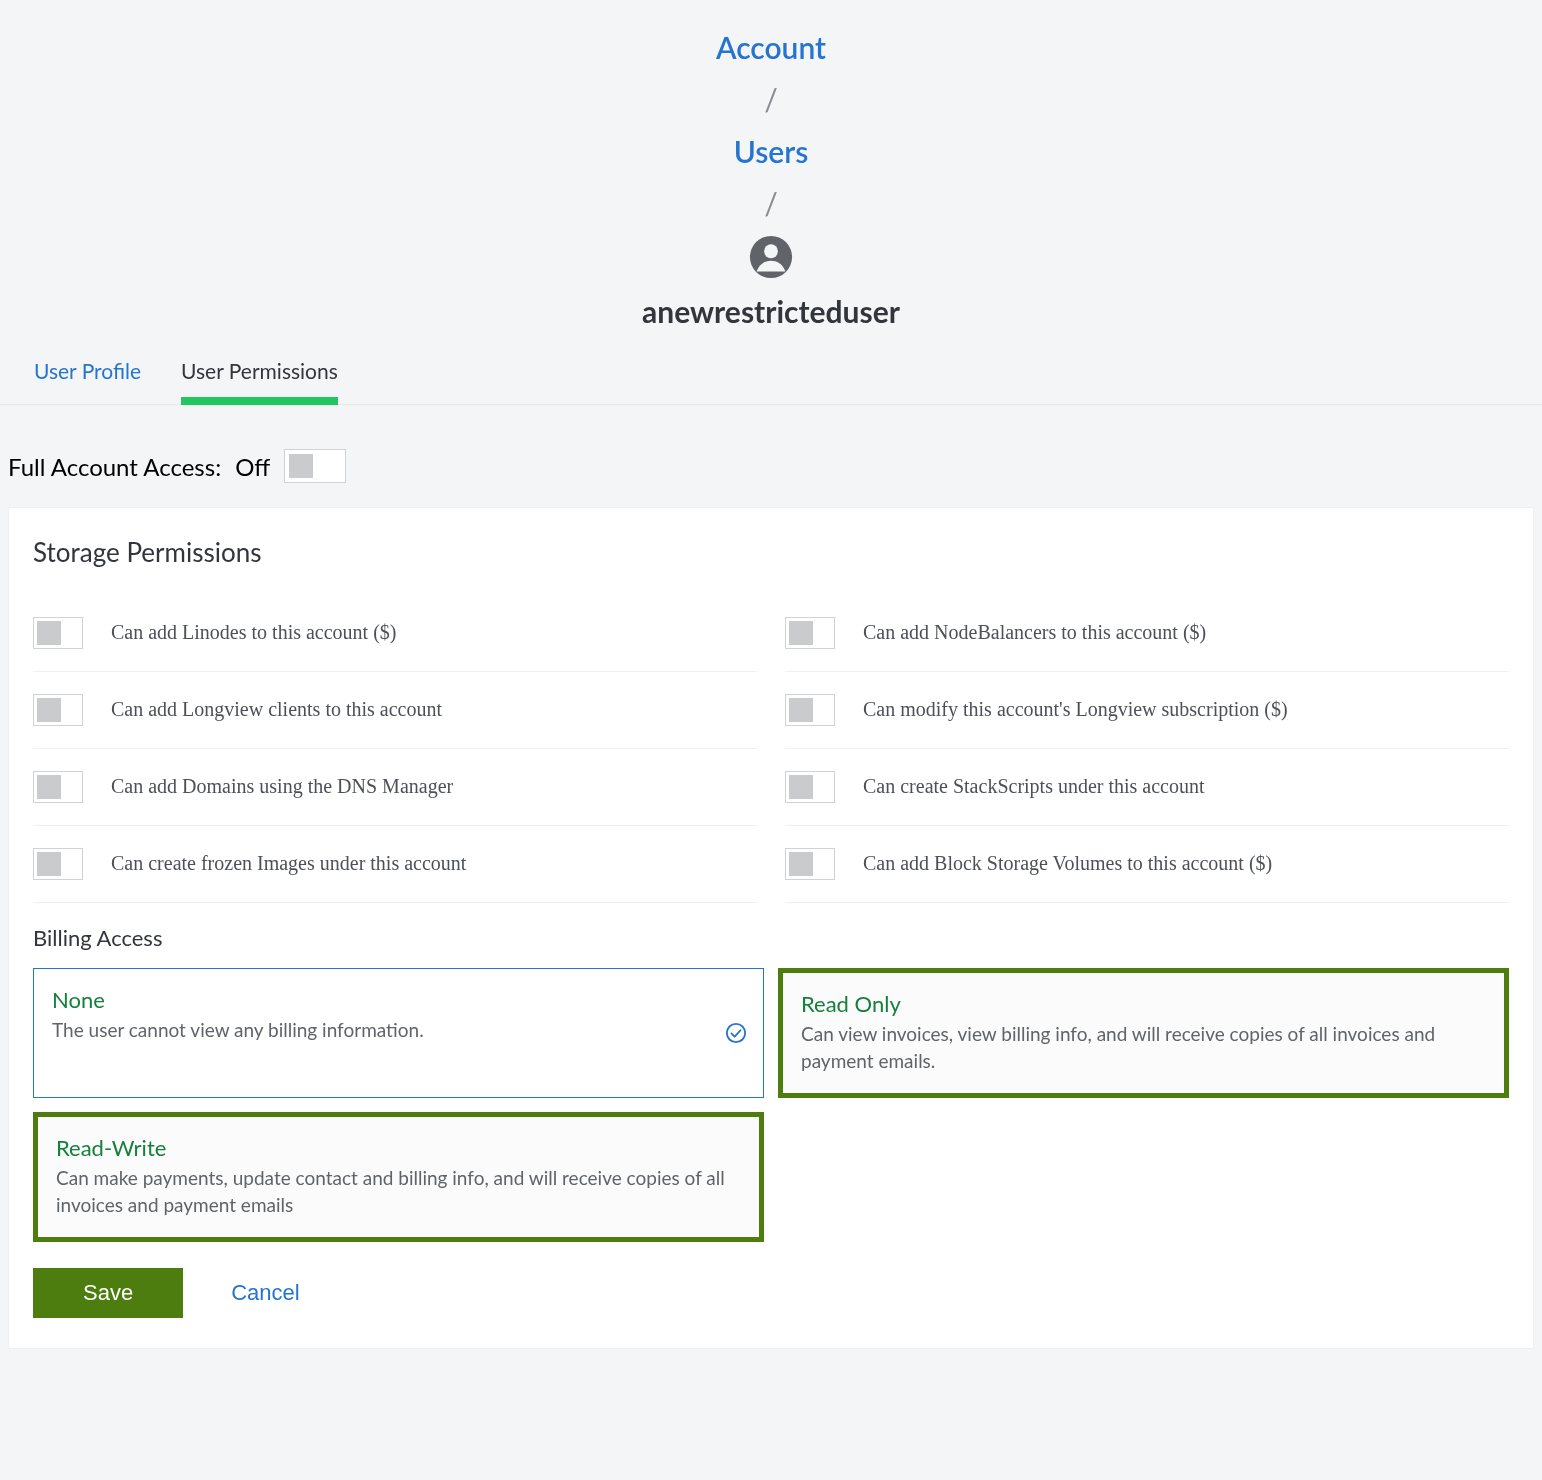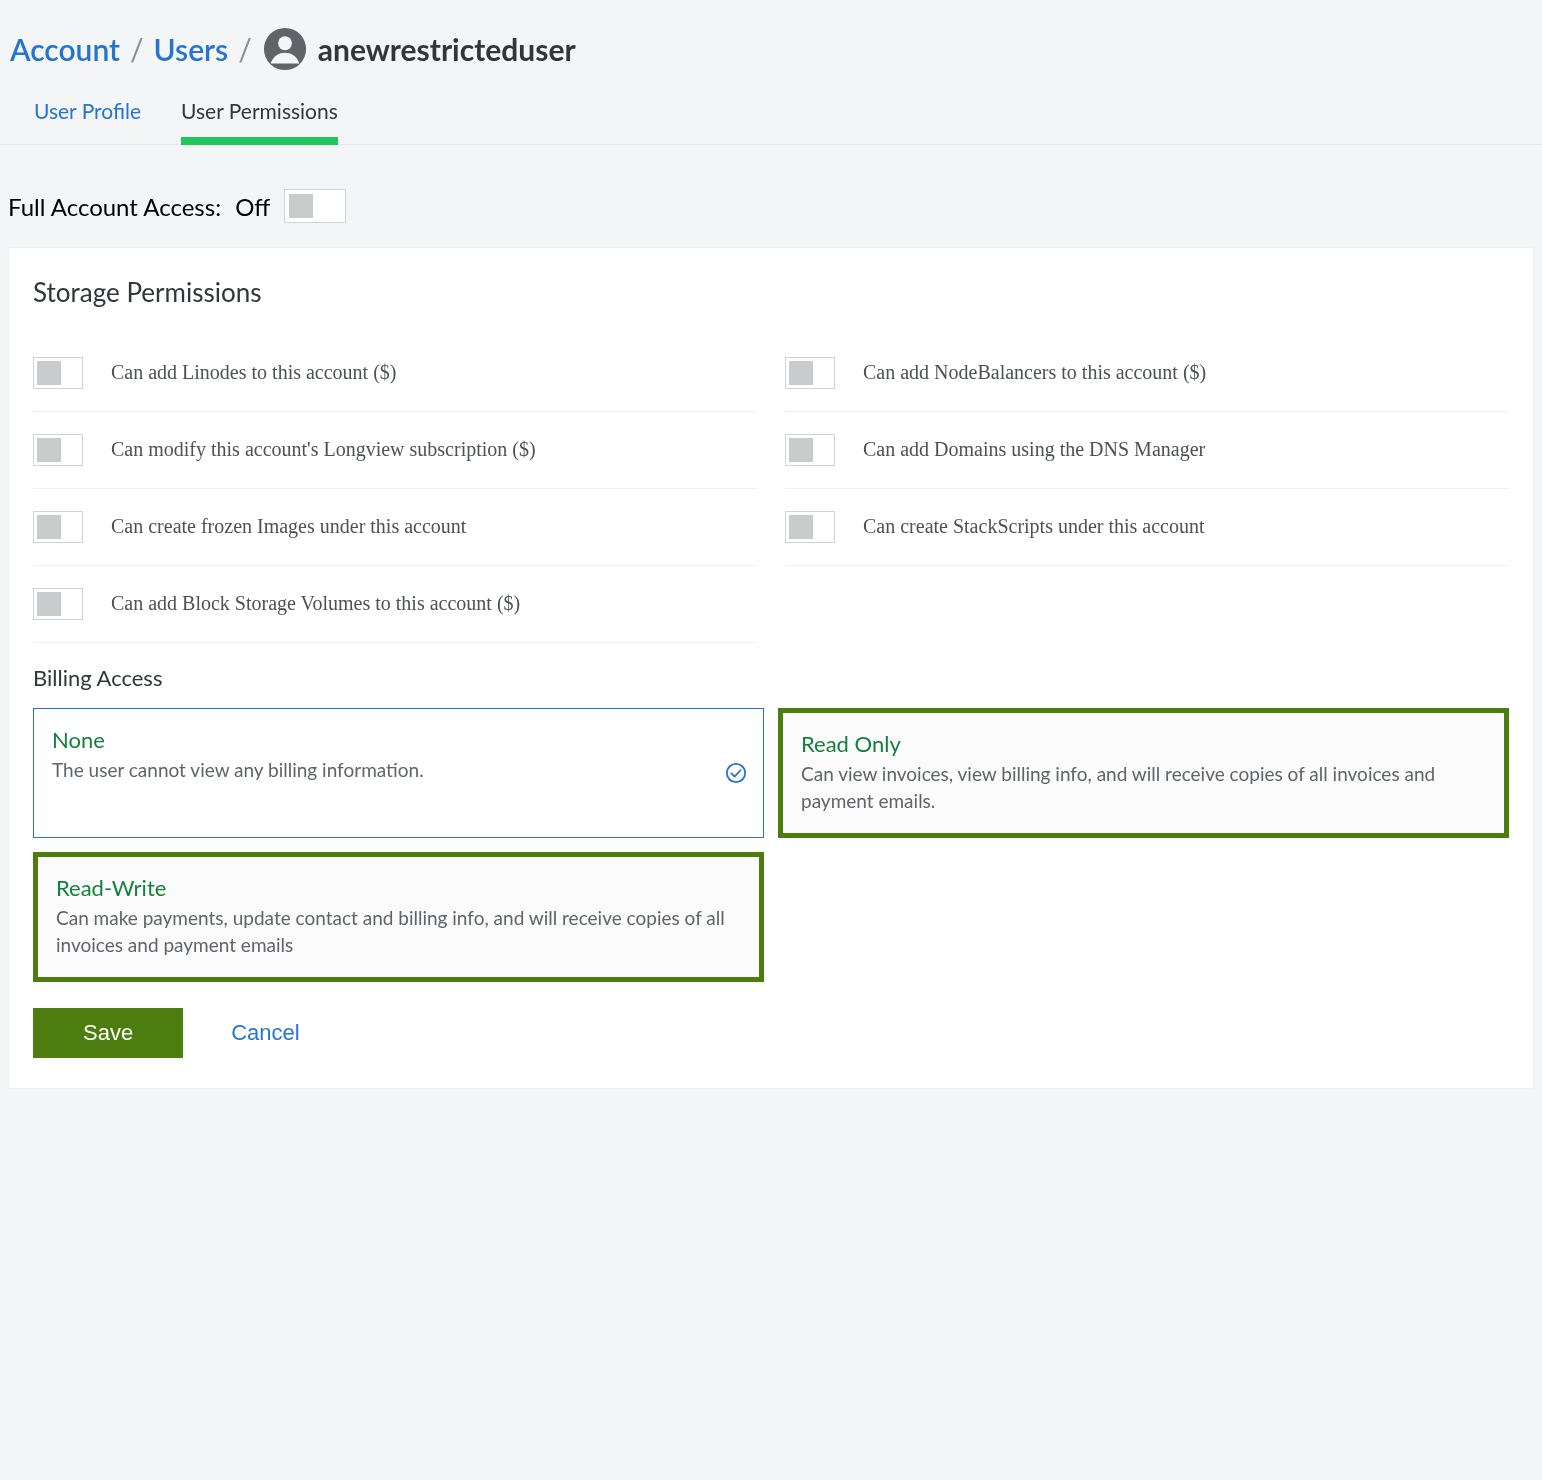"Account" .breadcrumb-bar { flex-direction: none -> column }
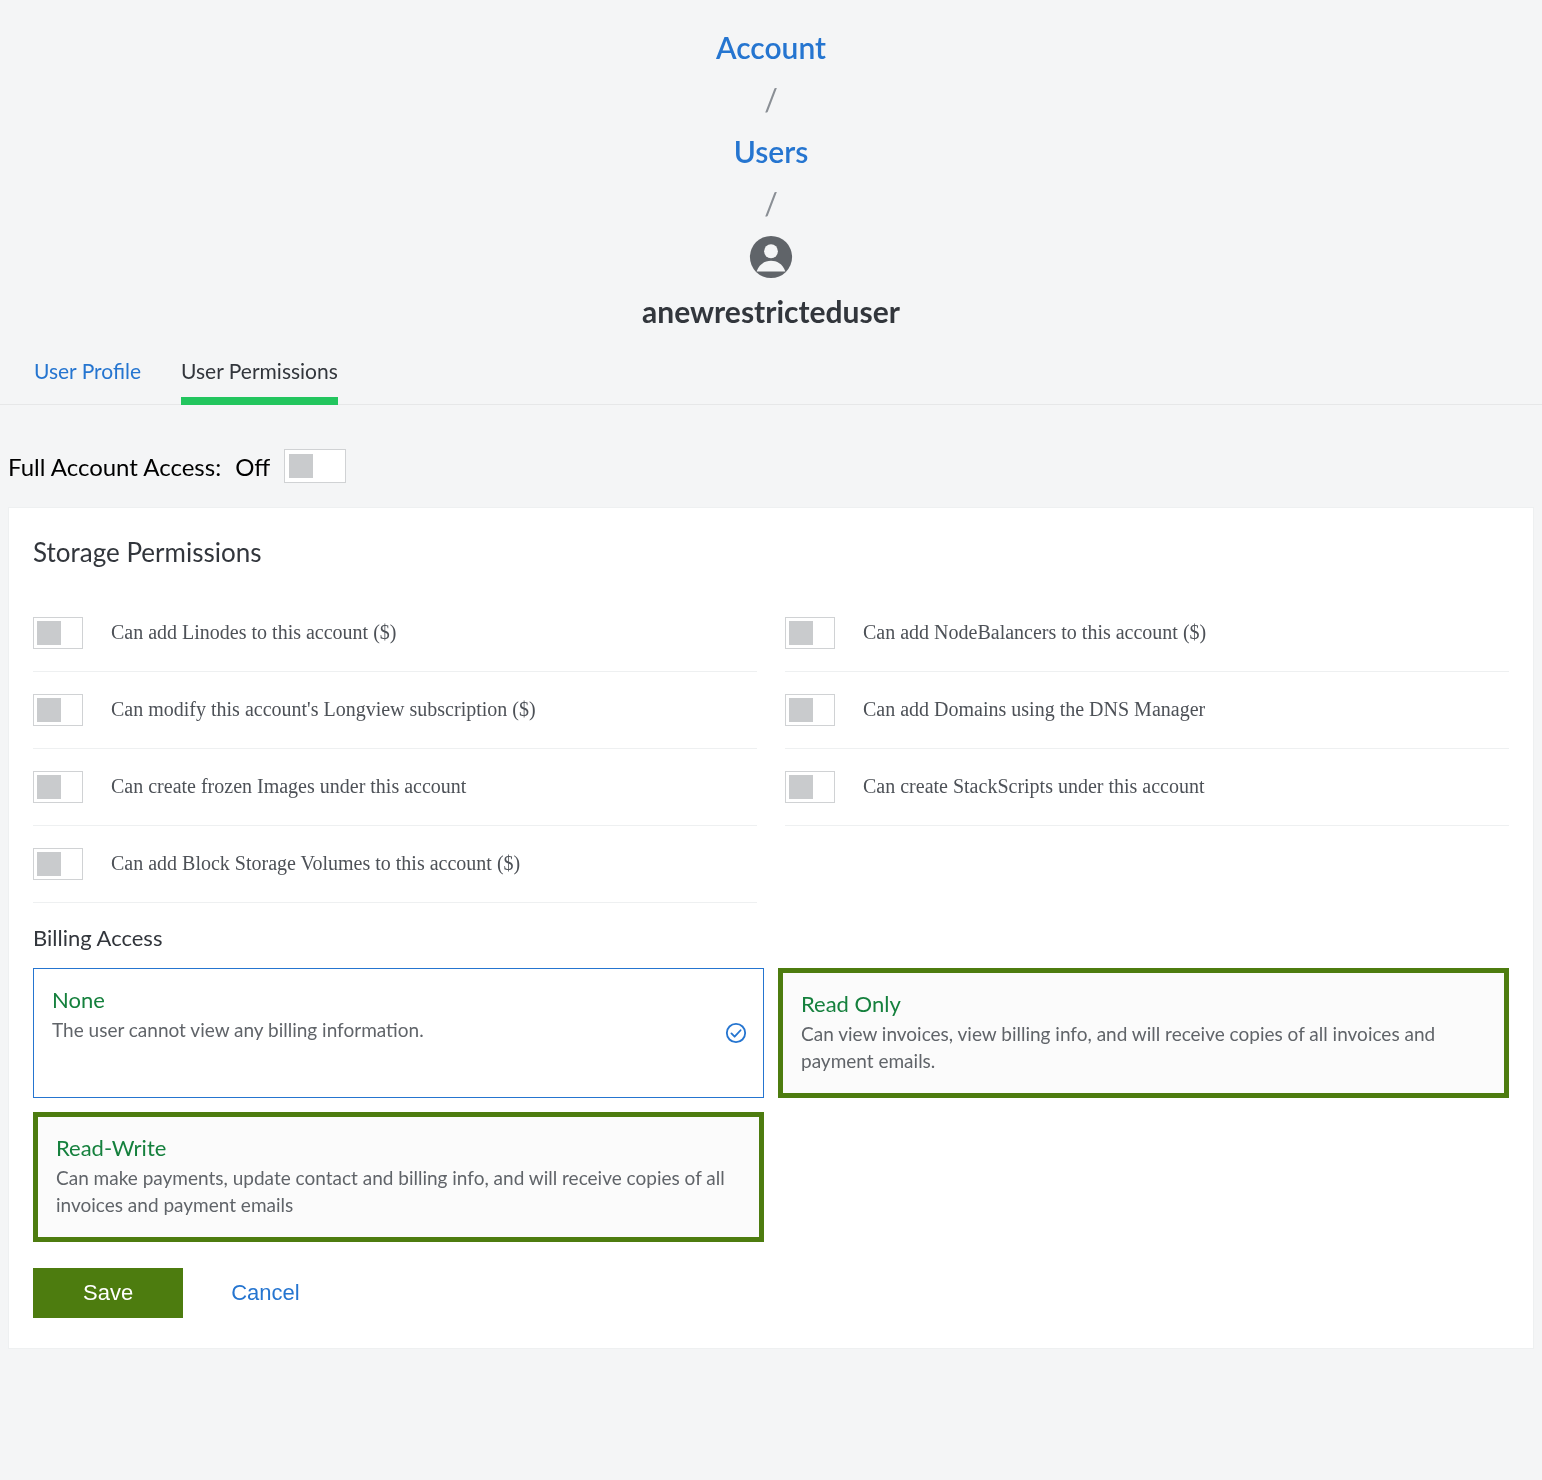"Can add Longview clients to" div.perm-item { html: none -> <div> <div> <div></div> </div> <div>Can add Longview clients to this account</div> </div> }
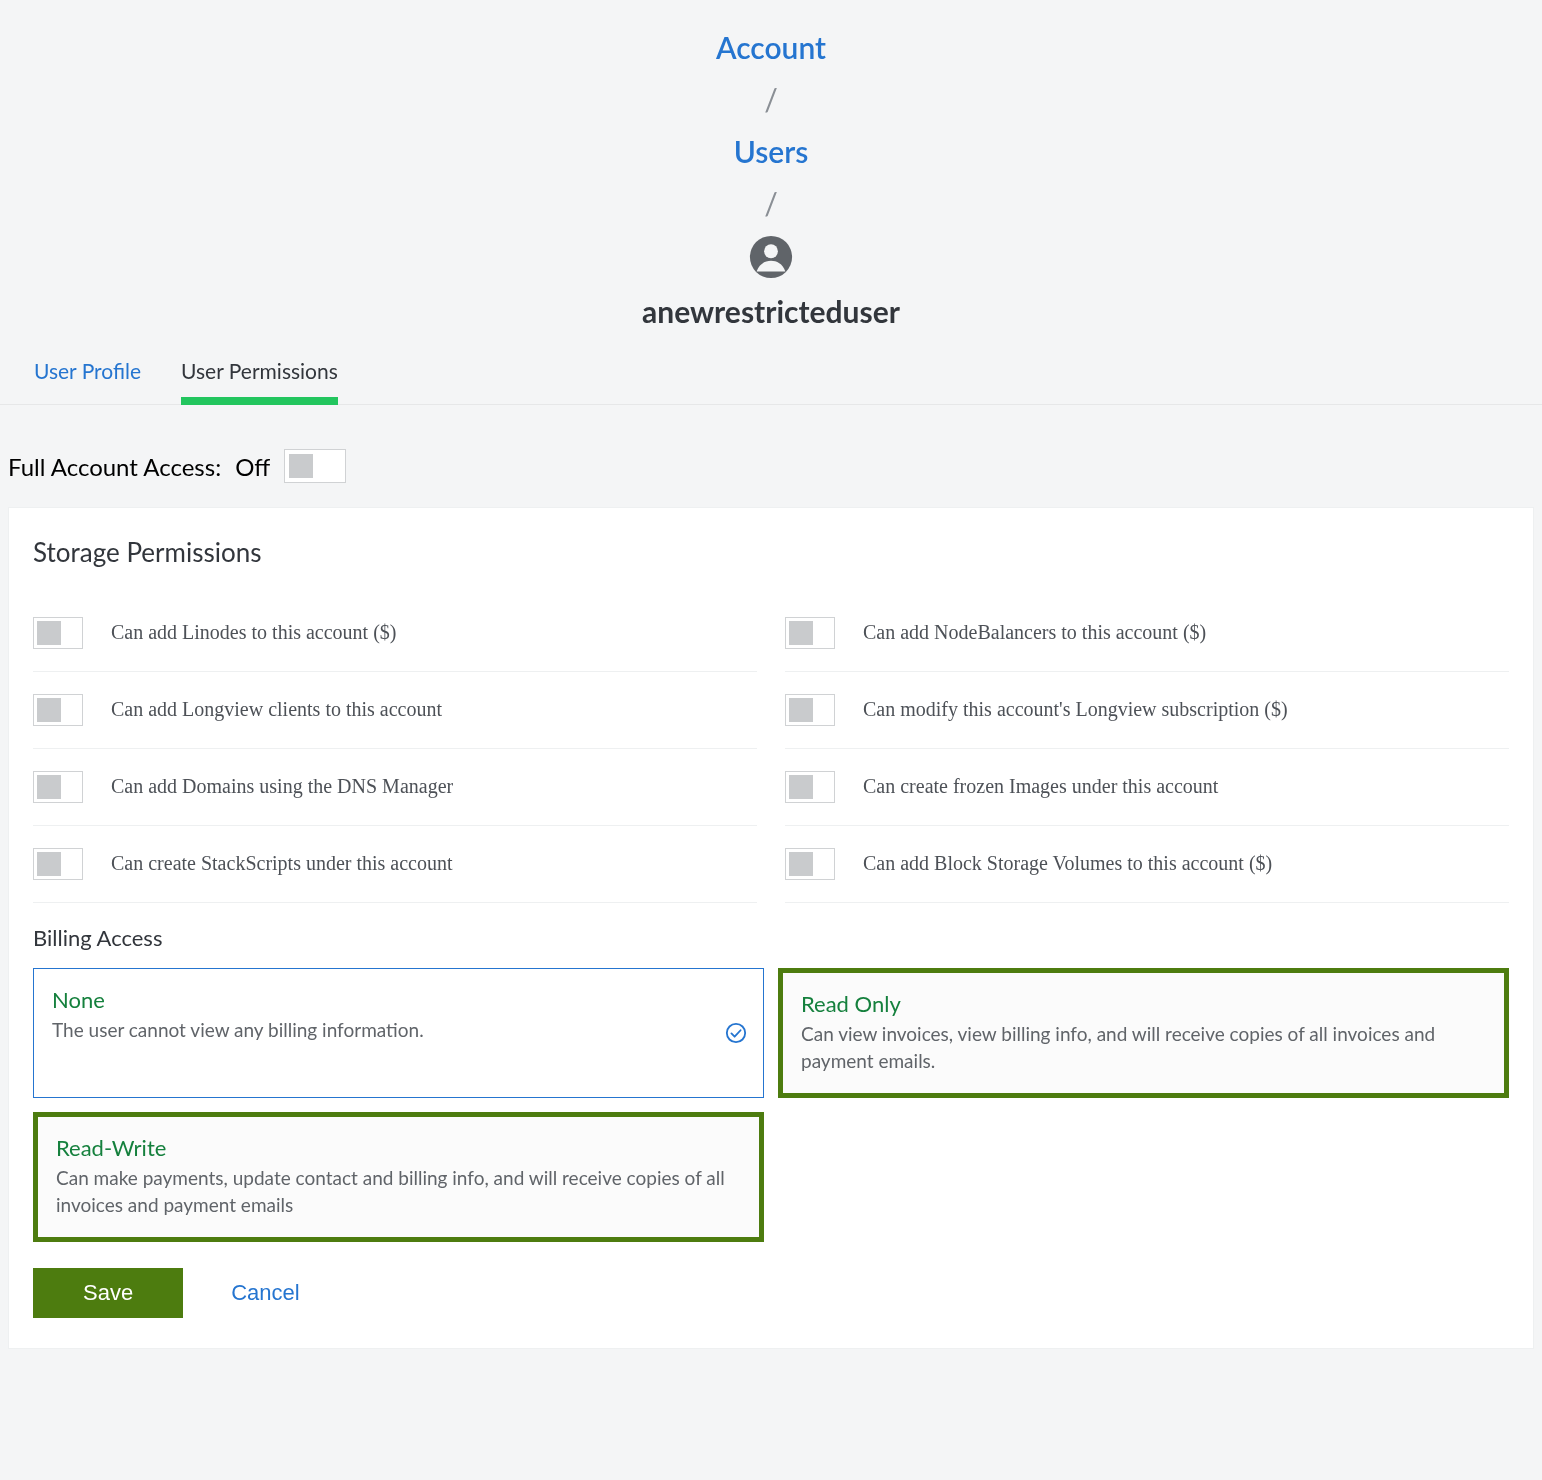"Can create frozen Images under" div.perm-item { order: before "Can create StackScripts under this" -> after "Can create StackScripts under this" }
